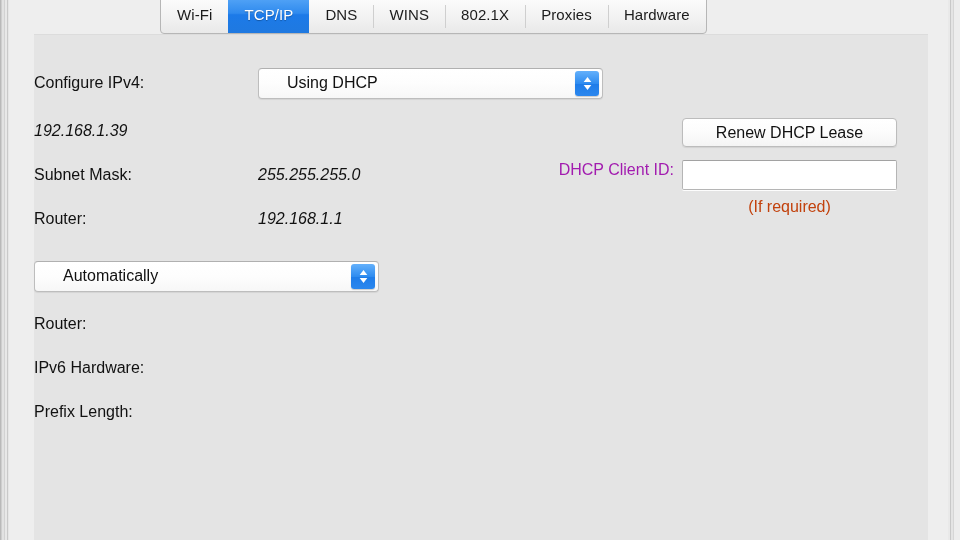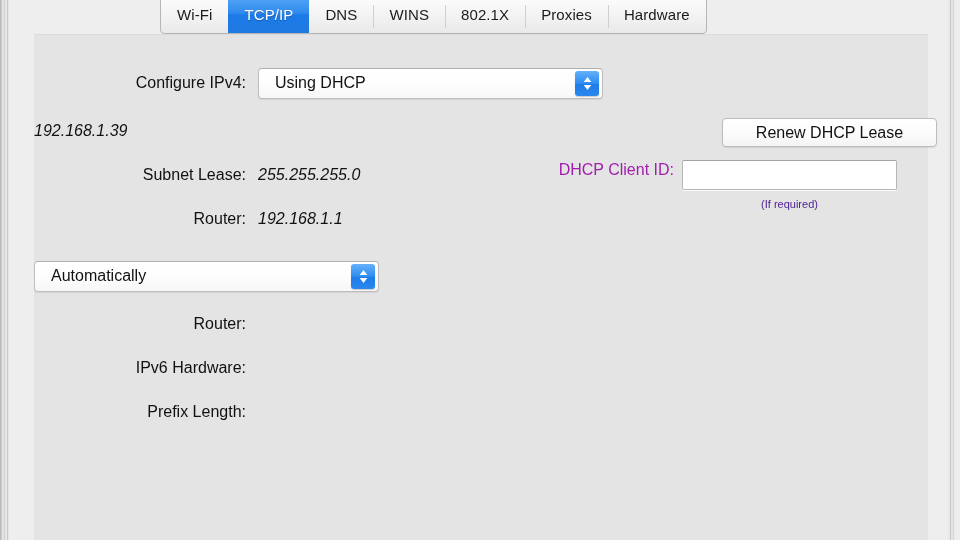"Configure IPv4:" .field-label { text-align: right -> left }
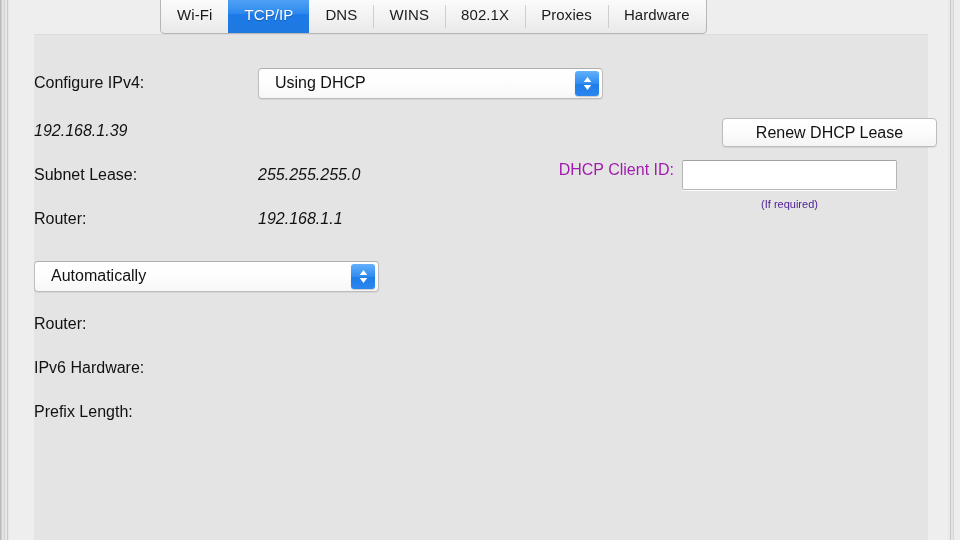"Using DHCP" .popup-label { padding-left: 16px -> 28px }
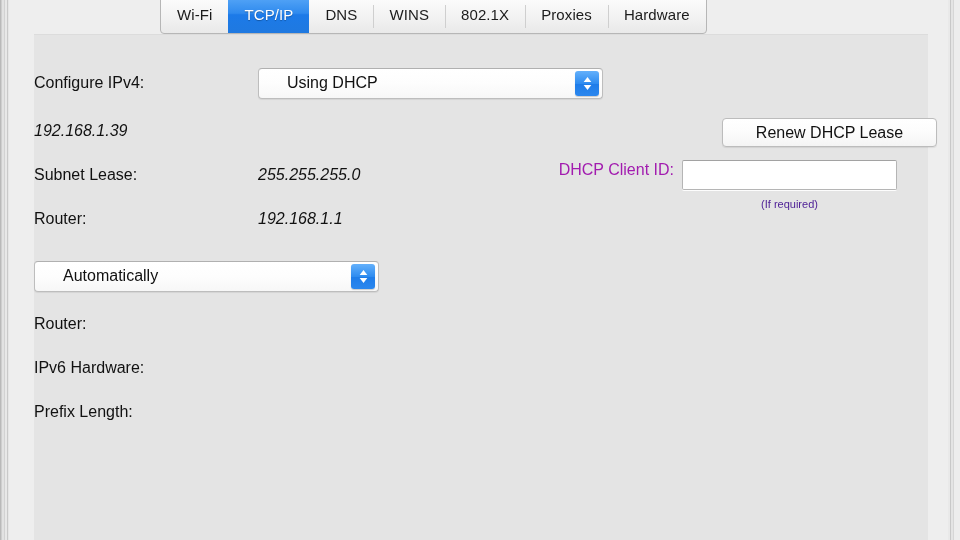"Renew DHCP Lease" .push-button { margin-left: 40px -> none }
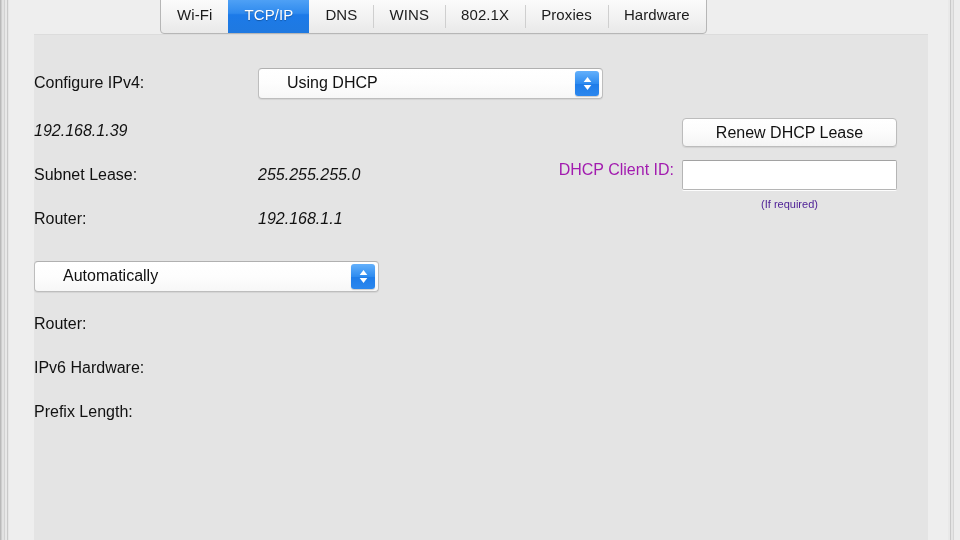"Subnet Lease:" div.field-label { text: Lease -> Mask }
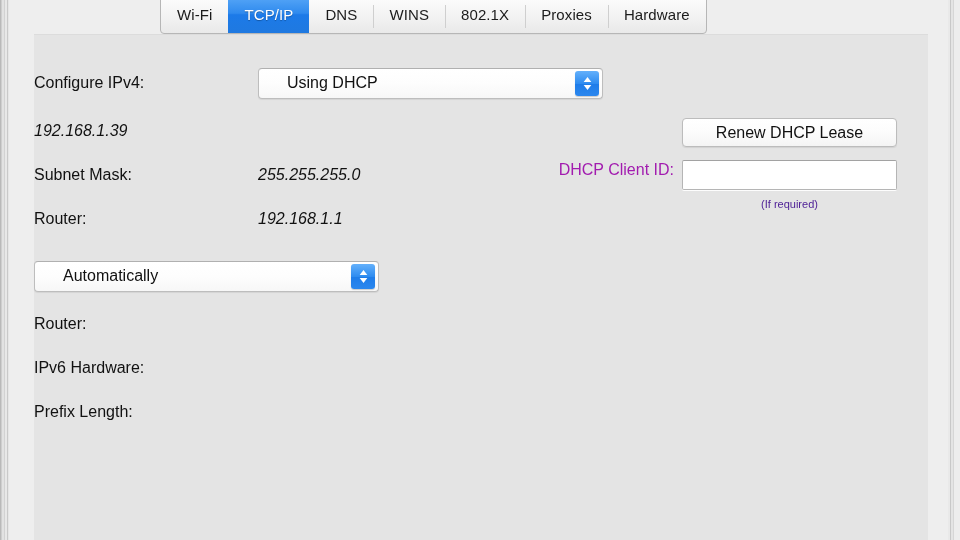"(If required)" .hint-text { color: #4c1d95 -> #c2410c; font-size: 11px -> 16px }
